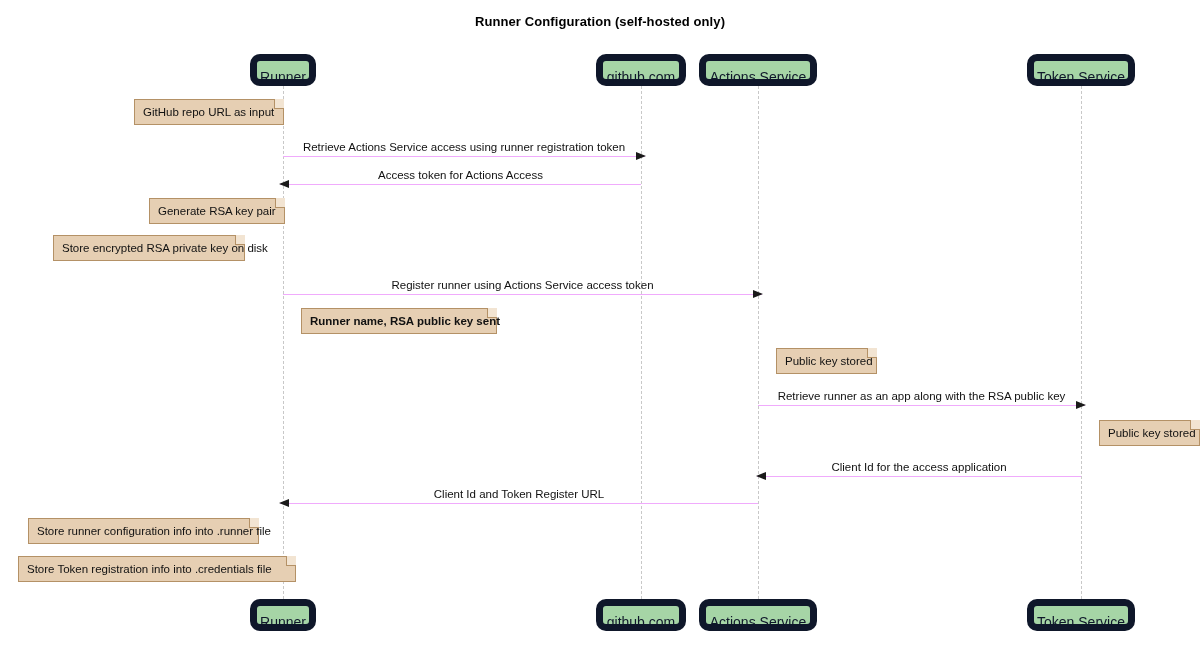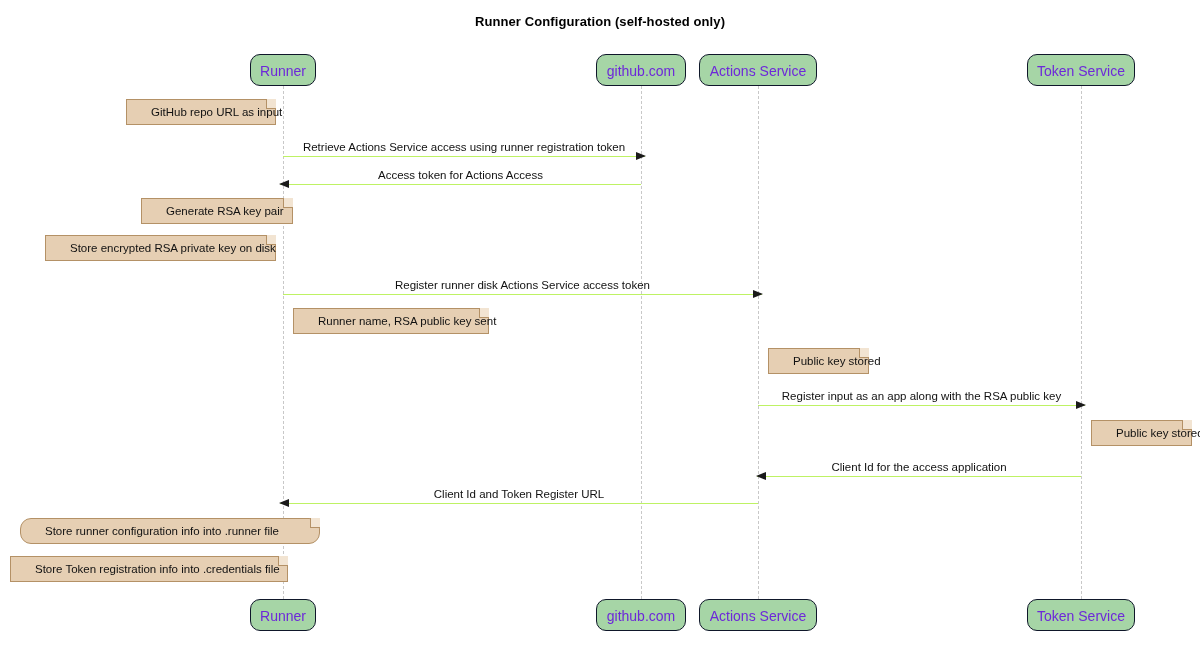"Runner" .participant { border: 1px solid #0f172a -> 7px solid #0f172a; color: #6d28d9 -> #0f172a }
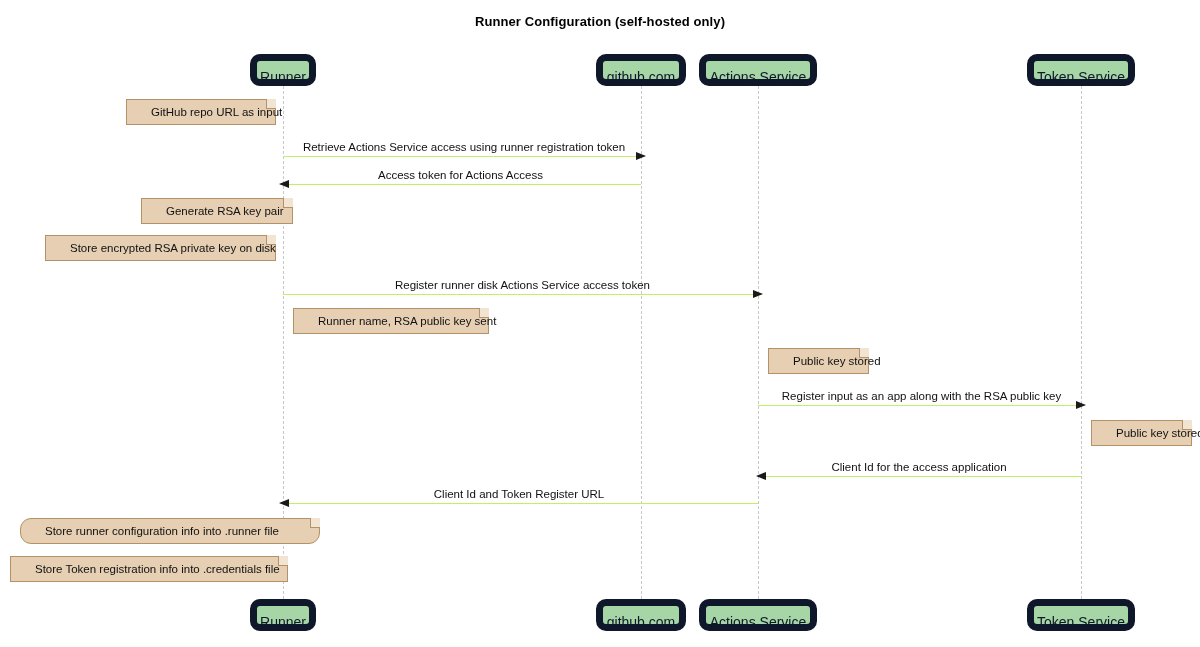"GitHub repo URL as input" .note { margin-left: none -> 8px; padding: 0 24px -> 0 8px }
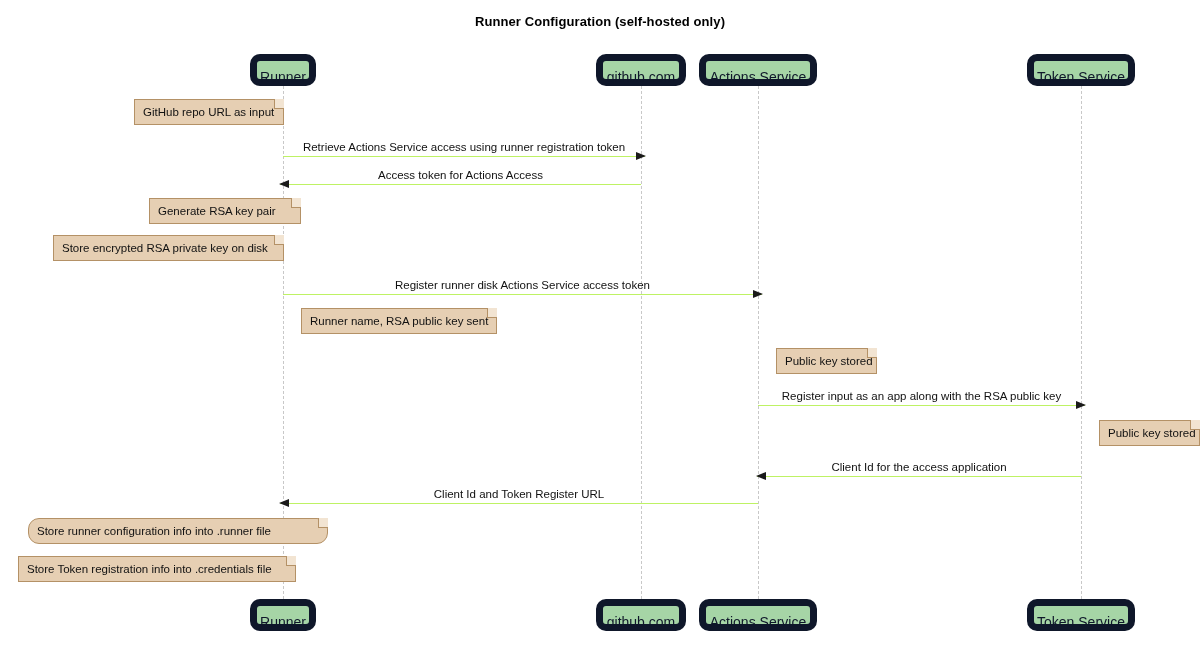"Retrieve Actions Service access using" .message { background: #bef264 -> #f0abfc }
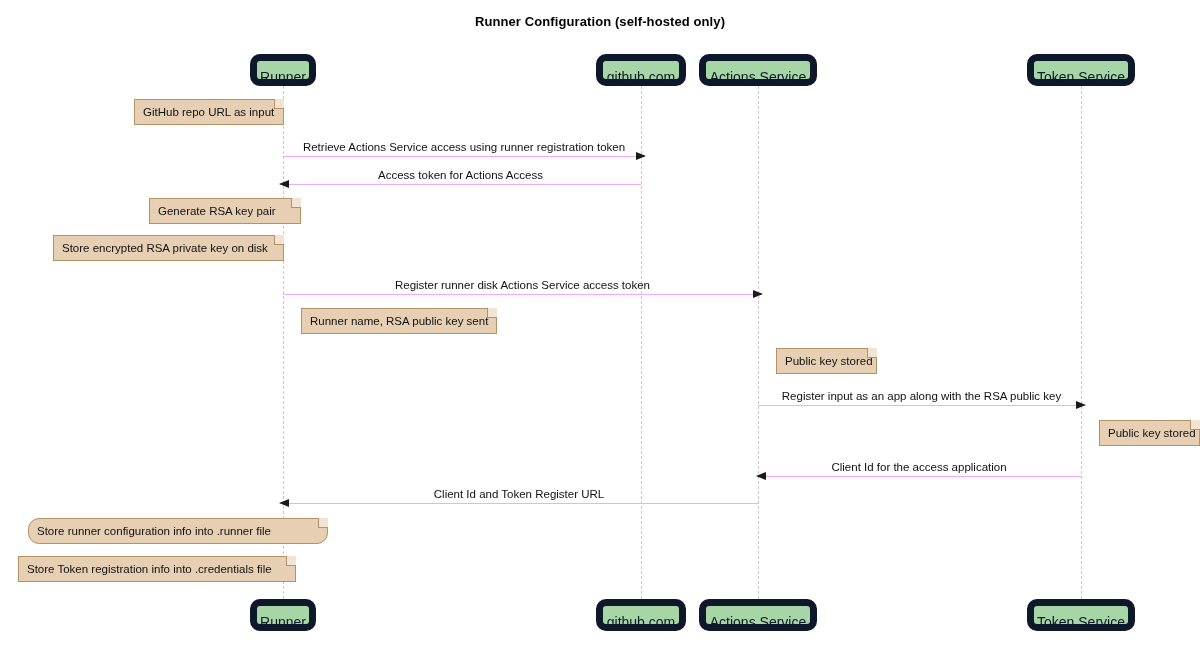"Generate RSA key pair" div.note { width: 152px -> 136px }
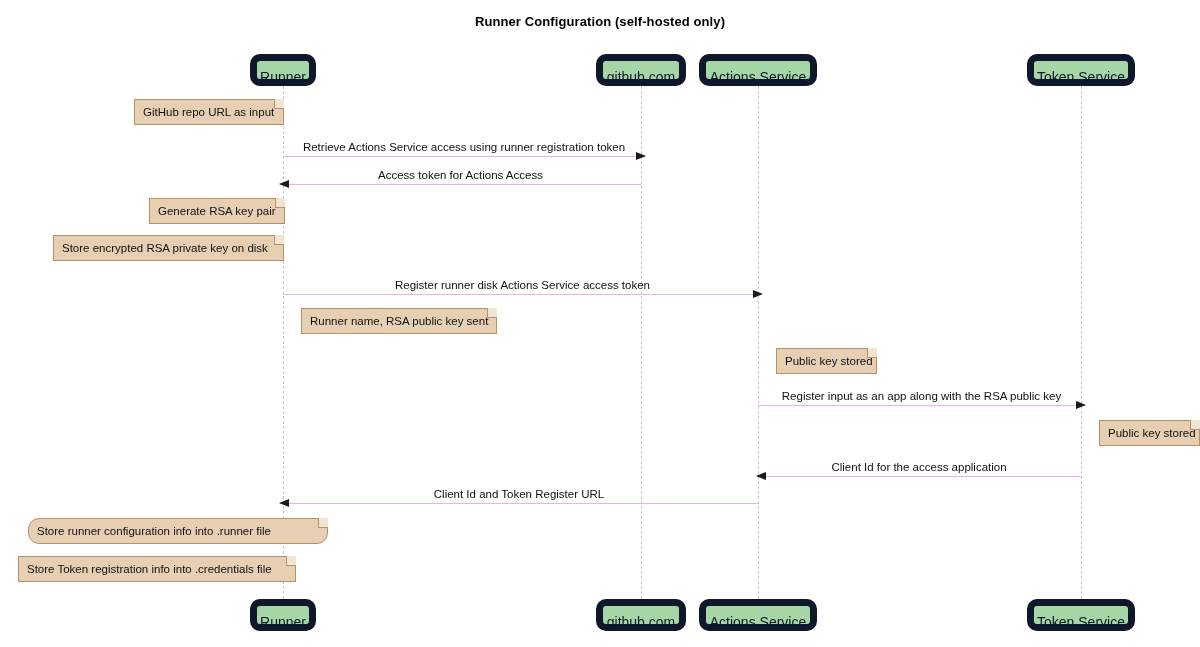"Store encrypted RSA private key" div.note { width: 231px -> 192px }
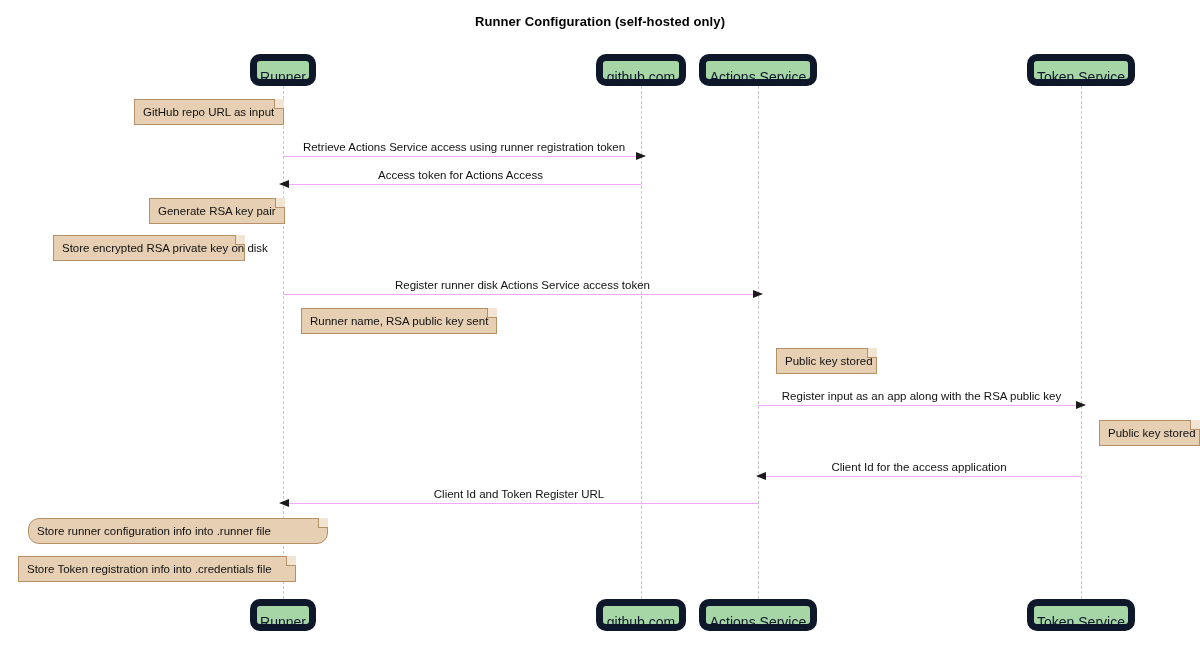"Register runner disk Actions Service" div.message-label { text: disk -> using }
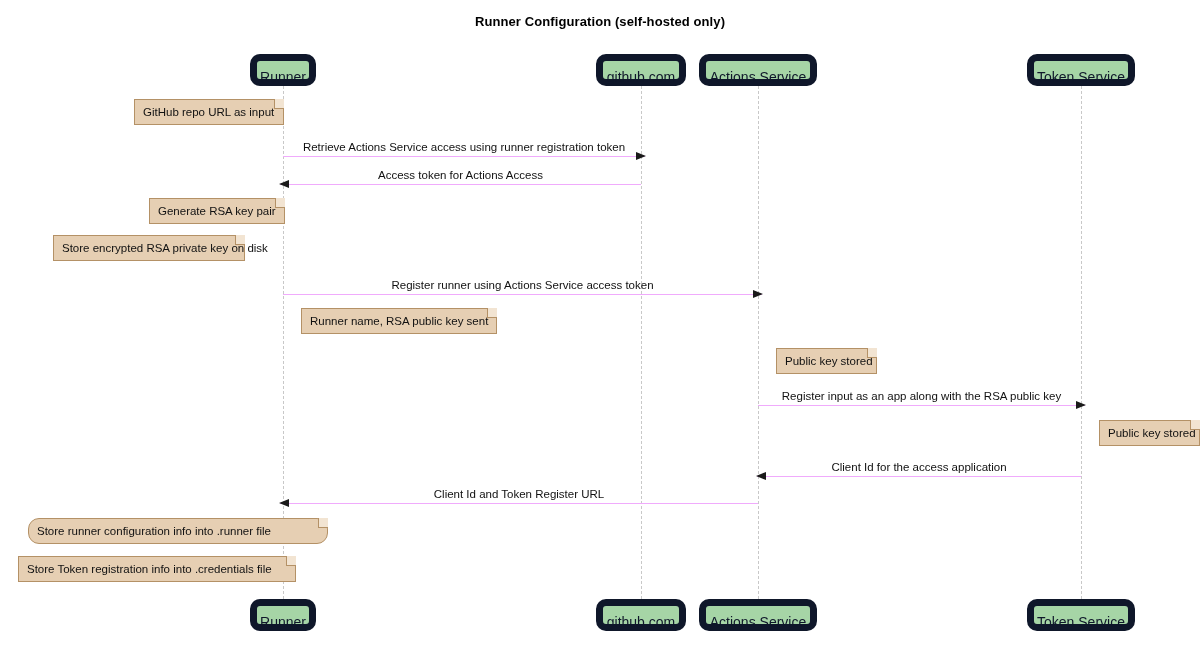"Runner name, RSA public key" div.note { font-weight: none -> bold }
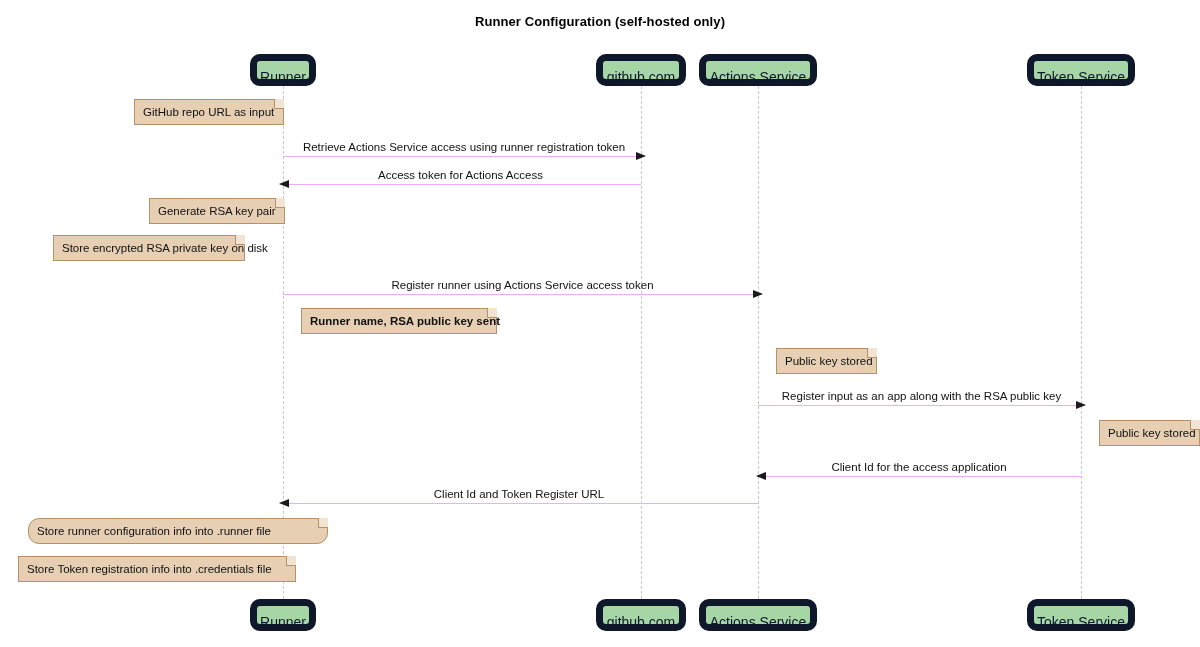"Register input as an app" div.message-label { text: Register input -> Retrieve runner }
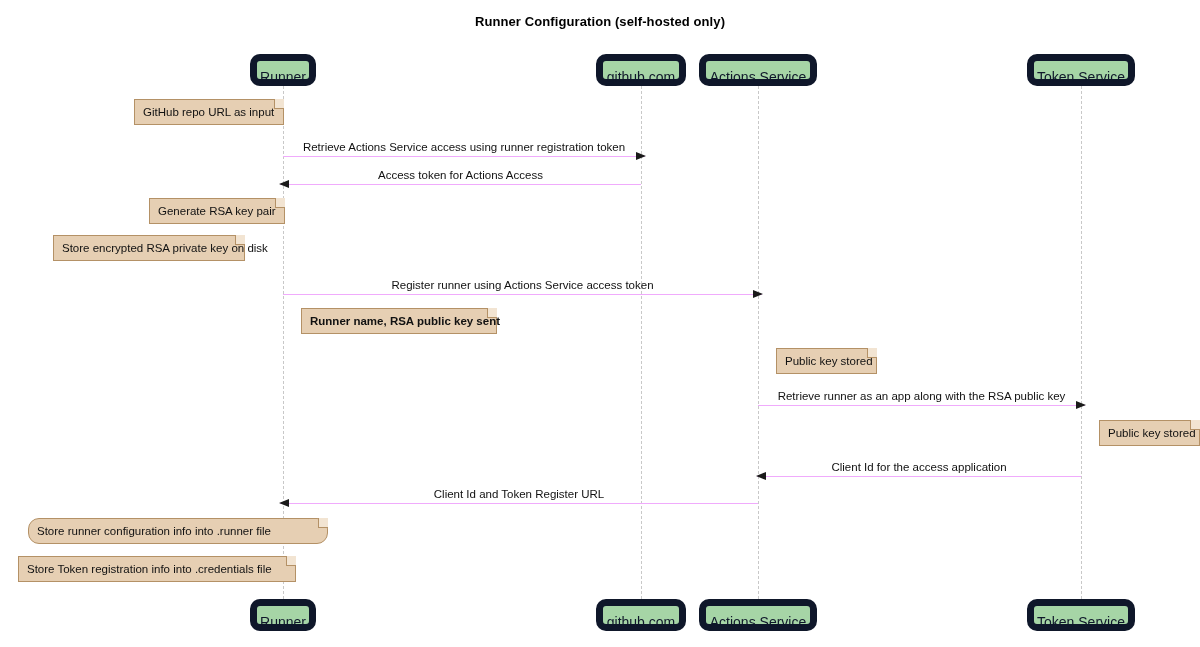"Store runner configuration info into" div.note { border-radius: 11px -> none; width: 300px -> 231px }
